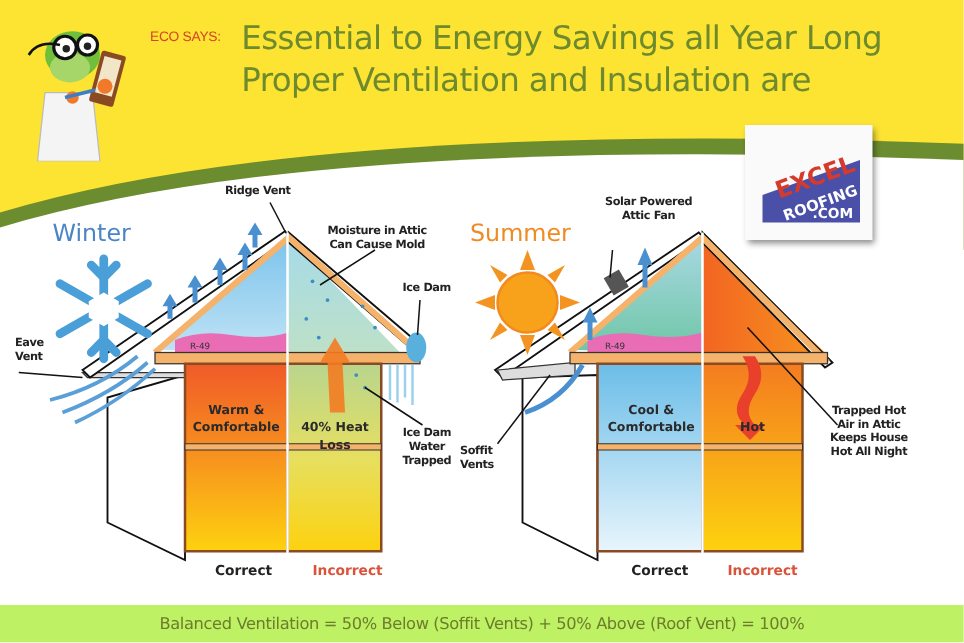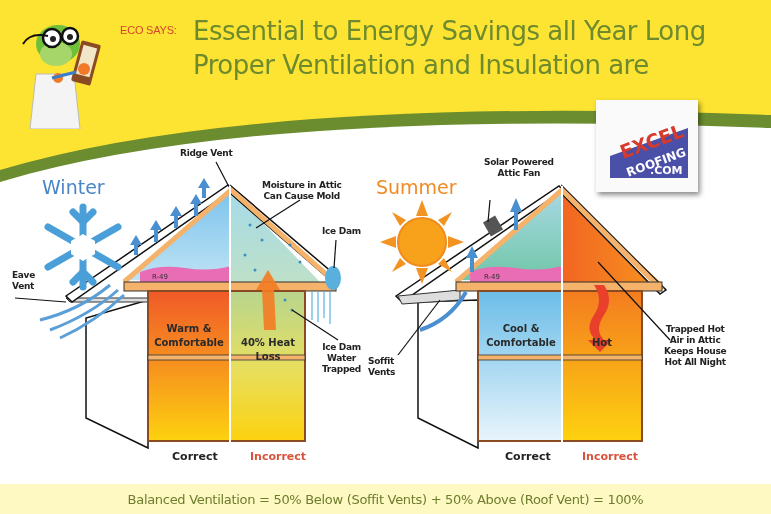"Balanced Ventilation = 50% Below" .footer { background: #fef9c3 -> #bef264 }
